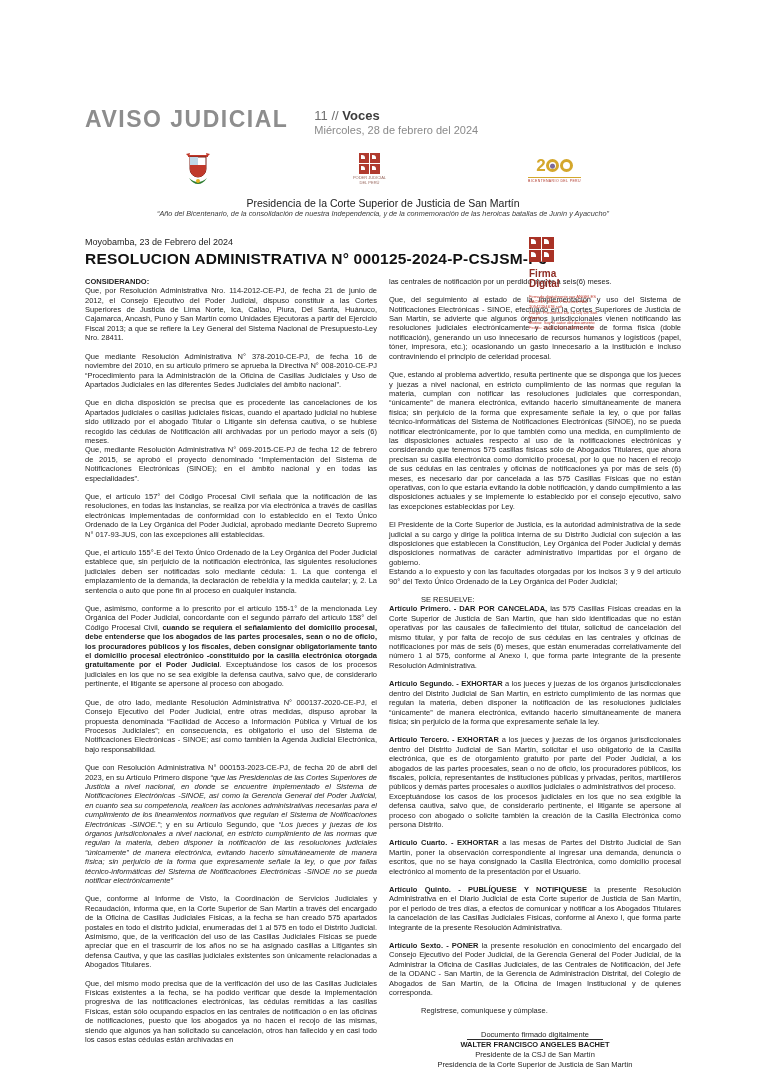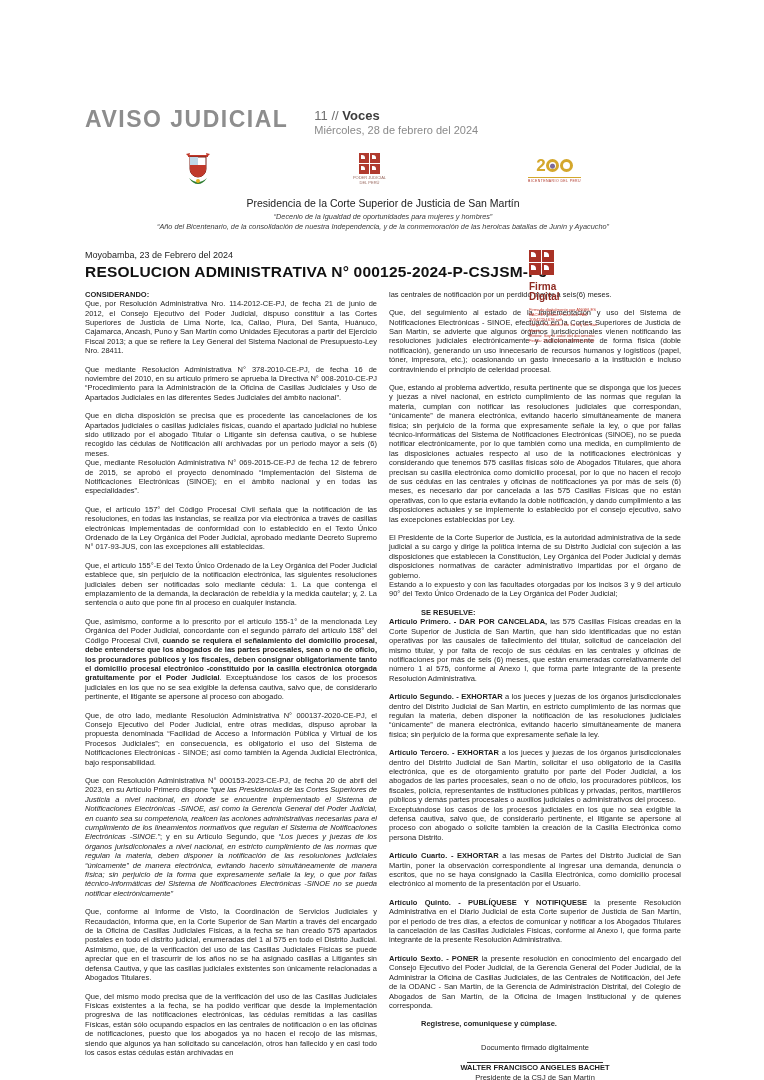"“Decenio de la Igualdad de" div.motto { html: <div>“Decenio de la Igualdad de oportunidades para mujeres y hombres”</div> -> none }
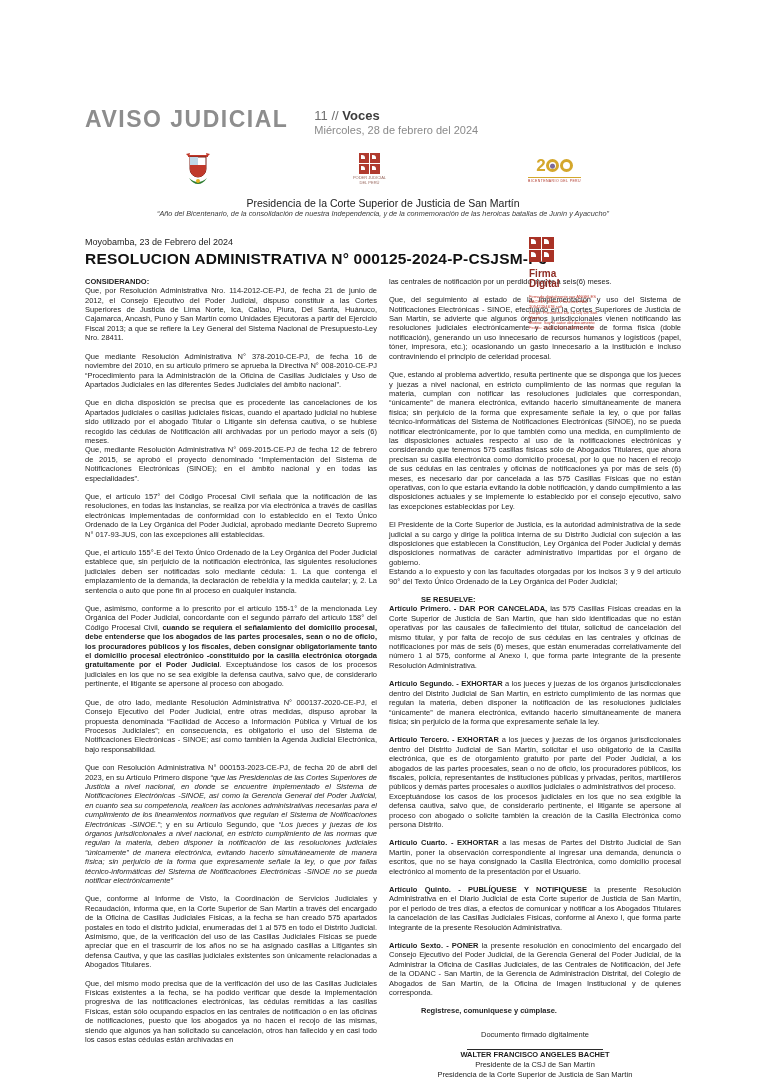"SE RESUELVE:" span { font-weight: 700 -> 400 }
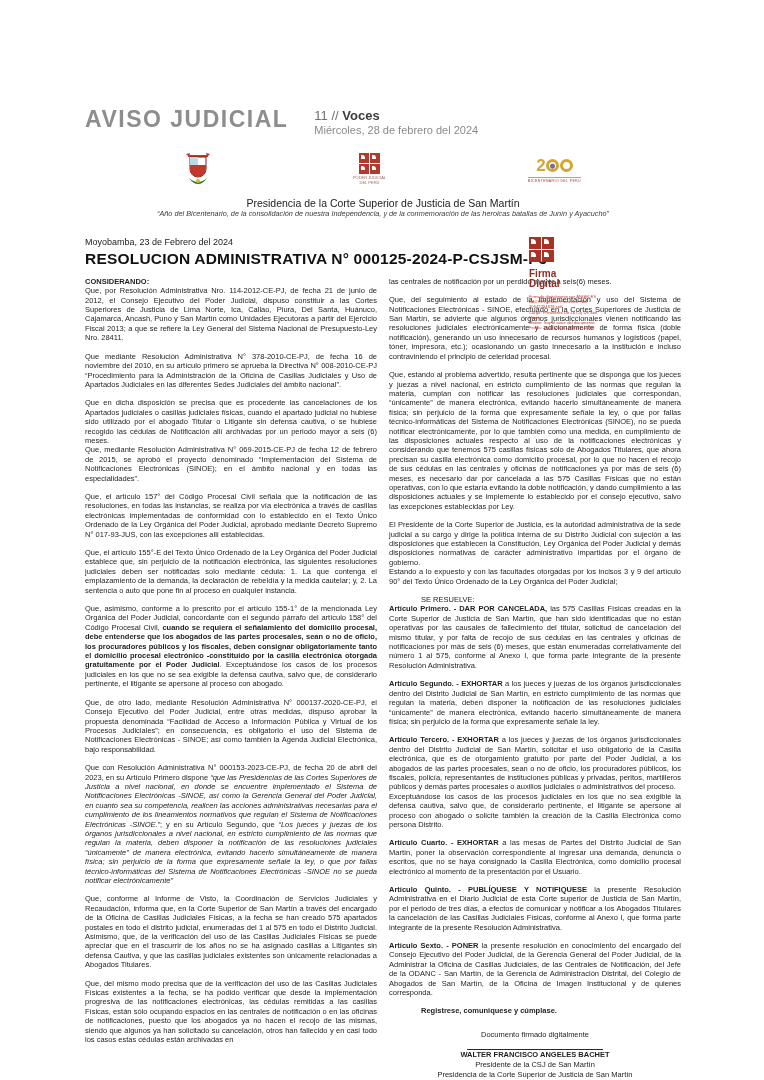"Registrese, comuniquese y cúmplase." span { font-weight: 700 -> 400 }
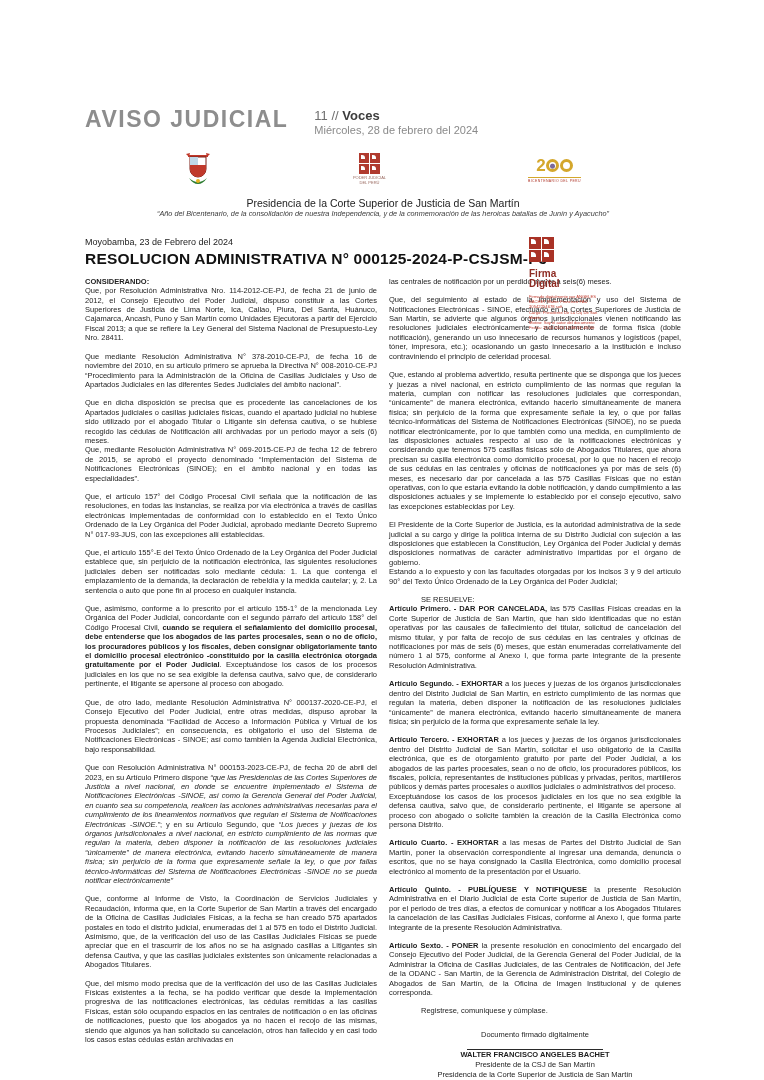"Documento firmado digitalmente" .sig-line1 { padding: 0 14px 10px 14px -> 0 14px 0 14px }
